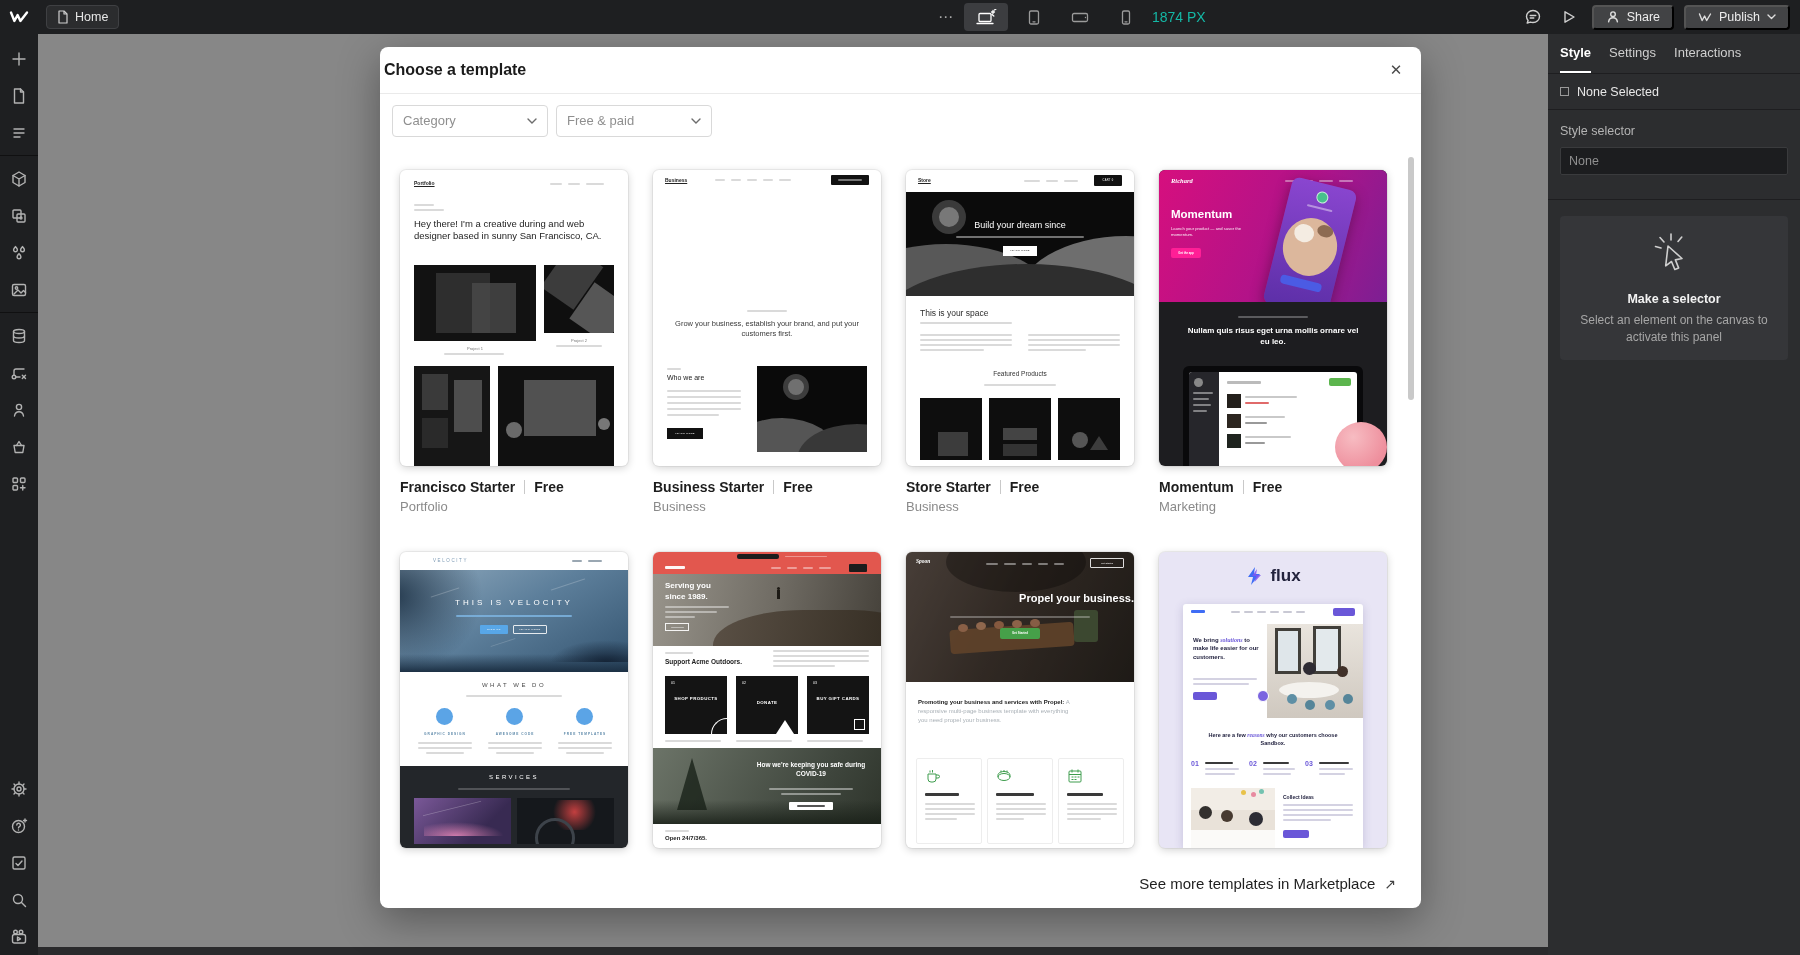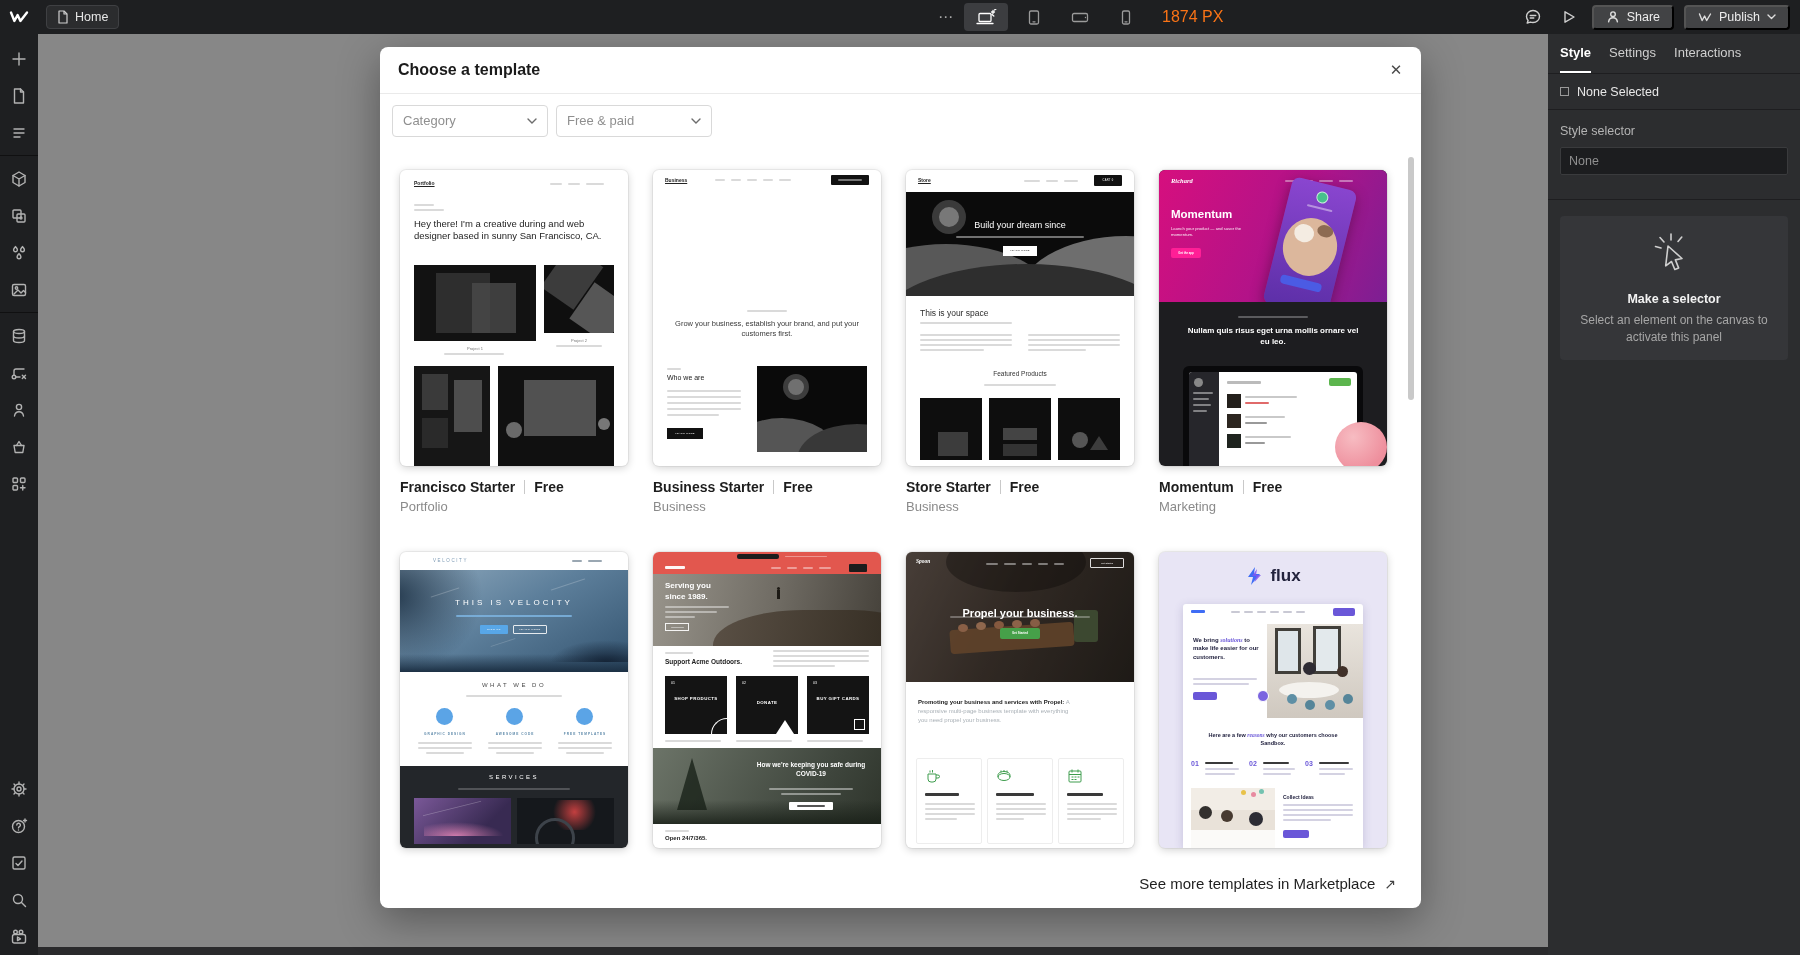"1874 PX" .bp-px { color: #f97316 -> #14b8a6; font-size: 16px -> 14px; margin-left: 10px -> none }
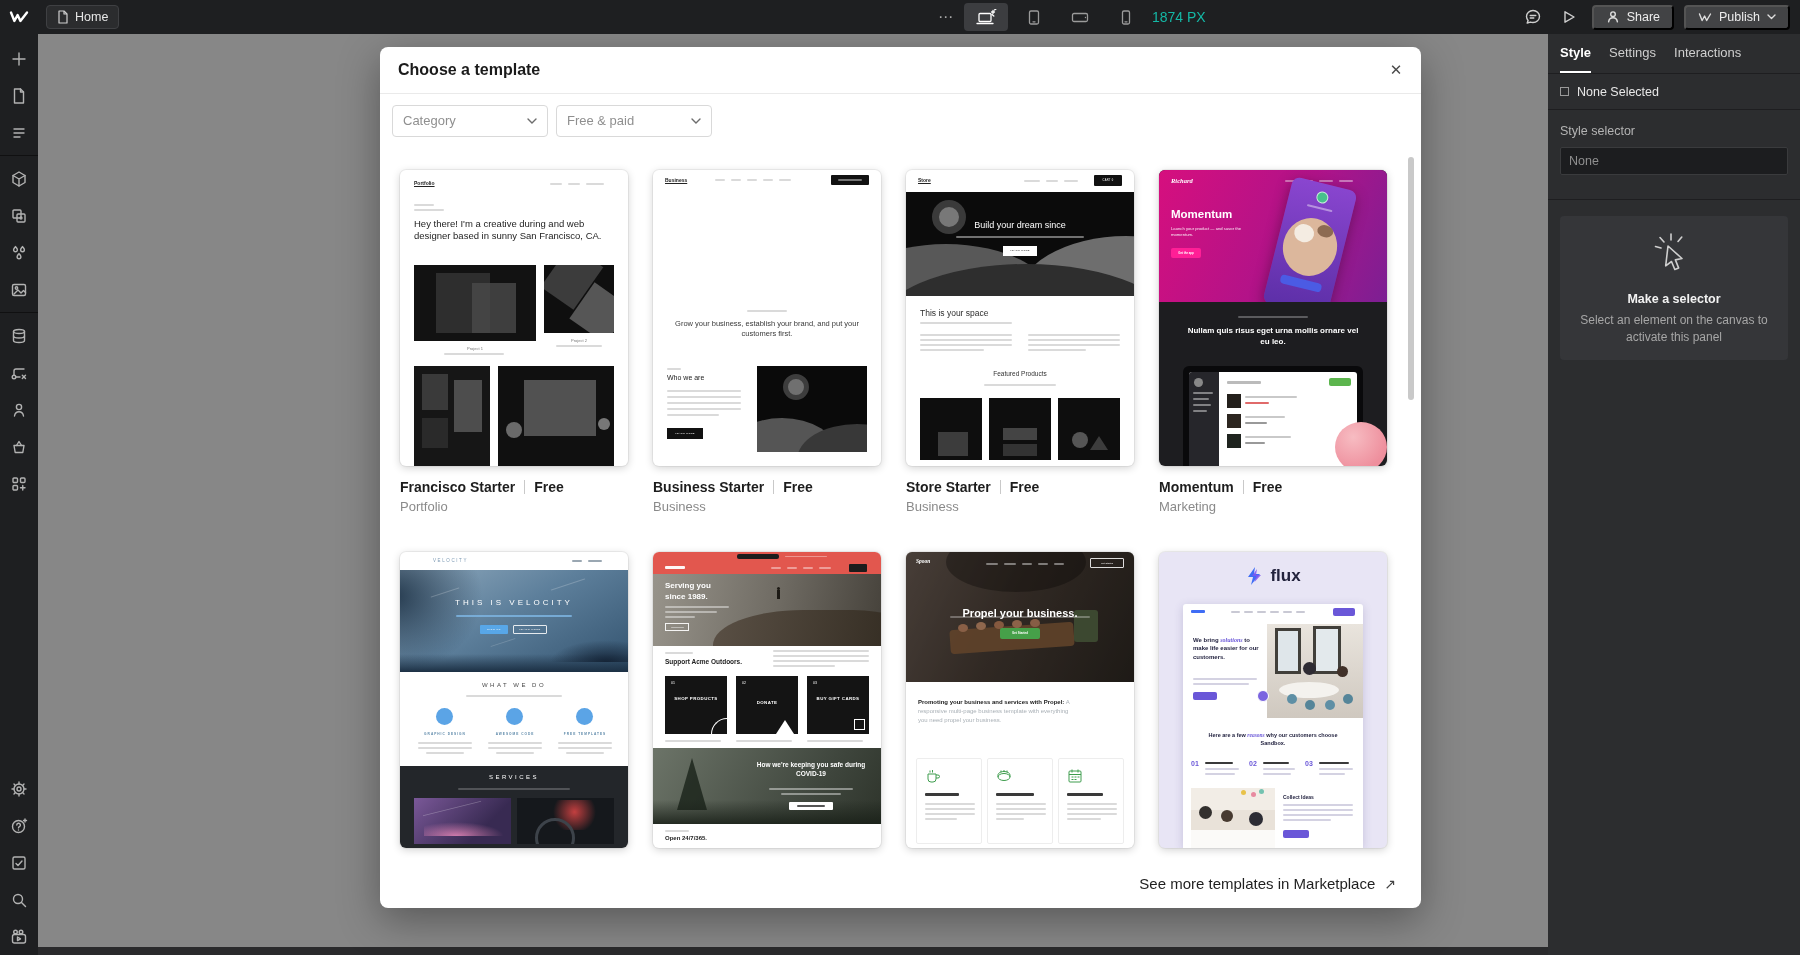"Choose a template" .m-head { padding: 0 18px -> 0 4px }
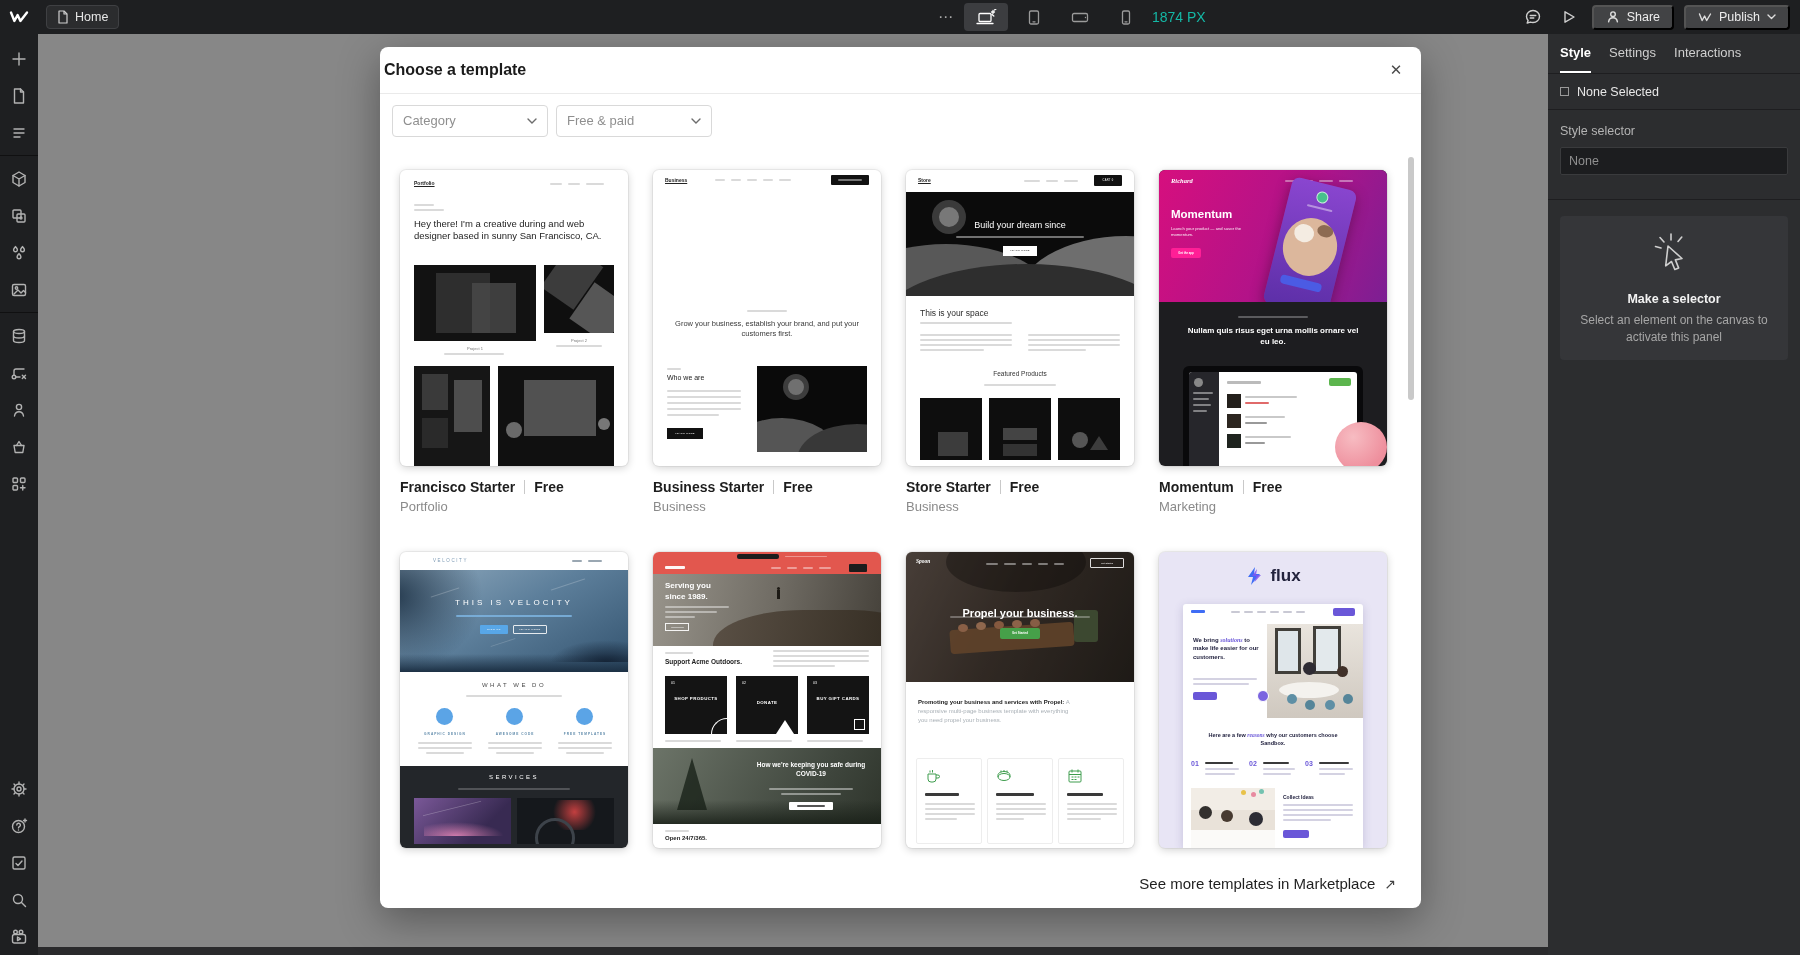"Propel your business." div.a { text-align: center -> right; top: 55px -> 40px }
